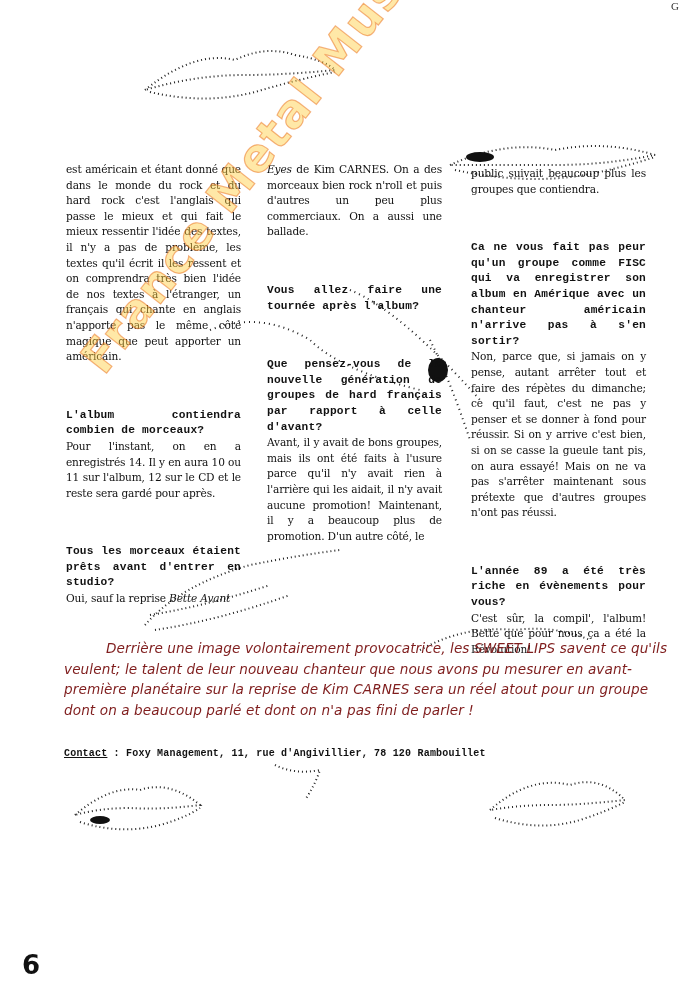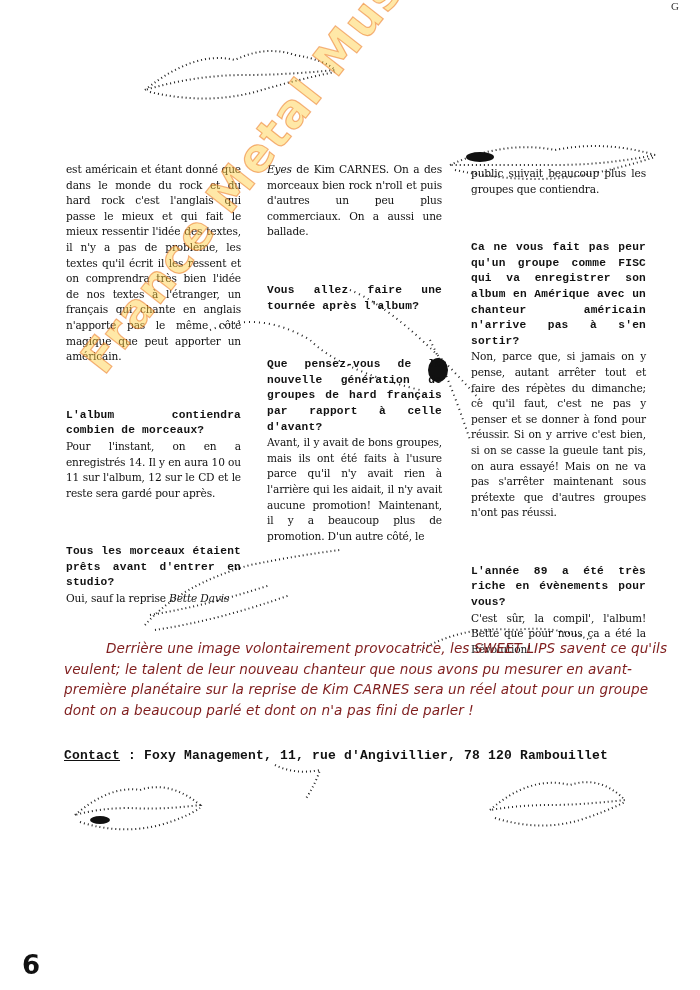"Bette Davis" em.title { text: Davis -> Avant }
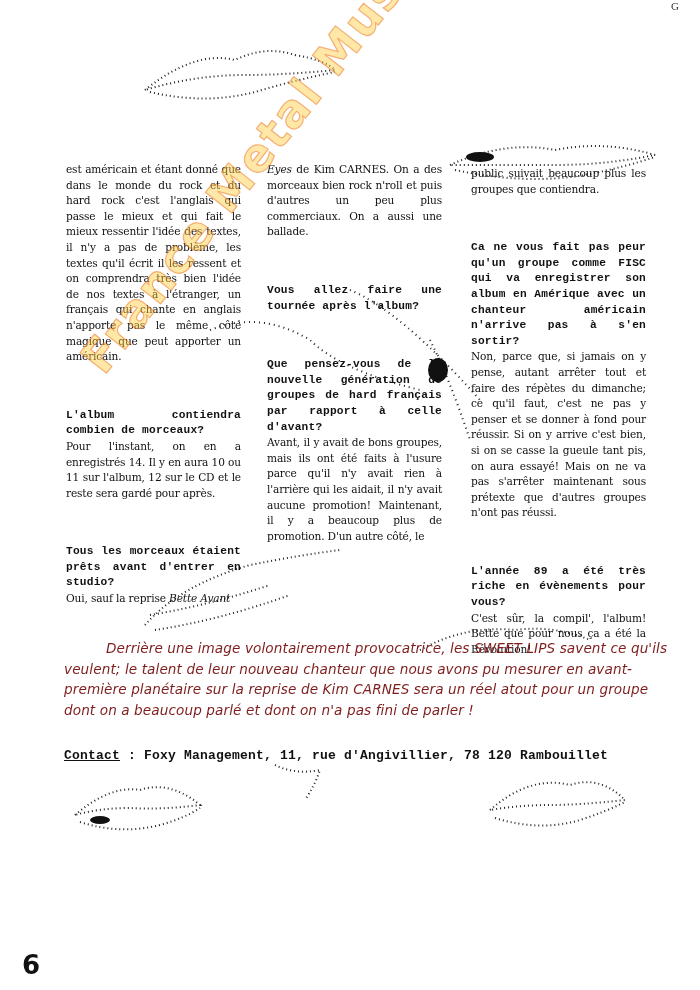"Contact : Foxy Management, 11," .contact { font-size: 13px -> 10px }
